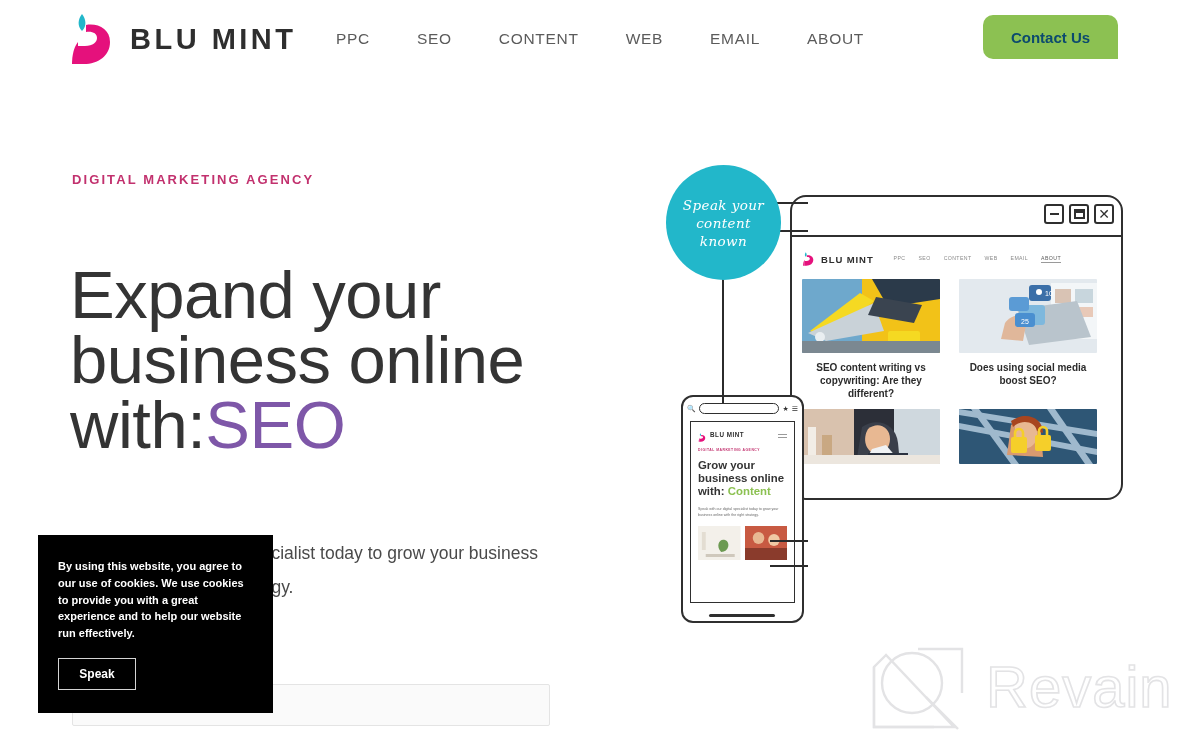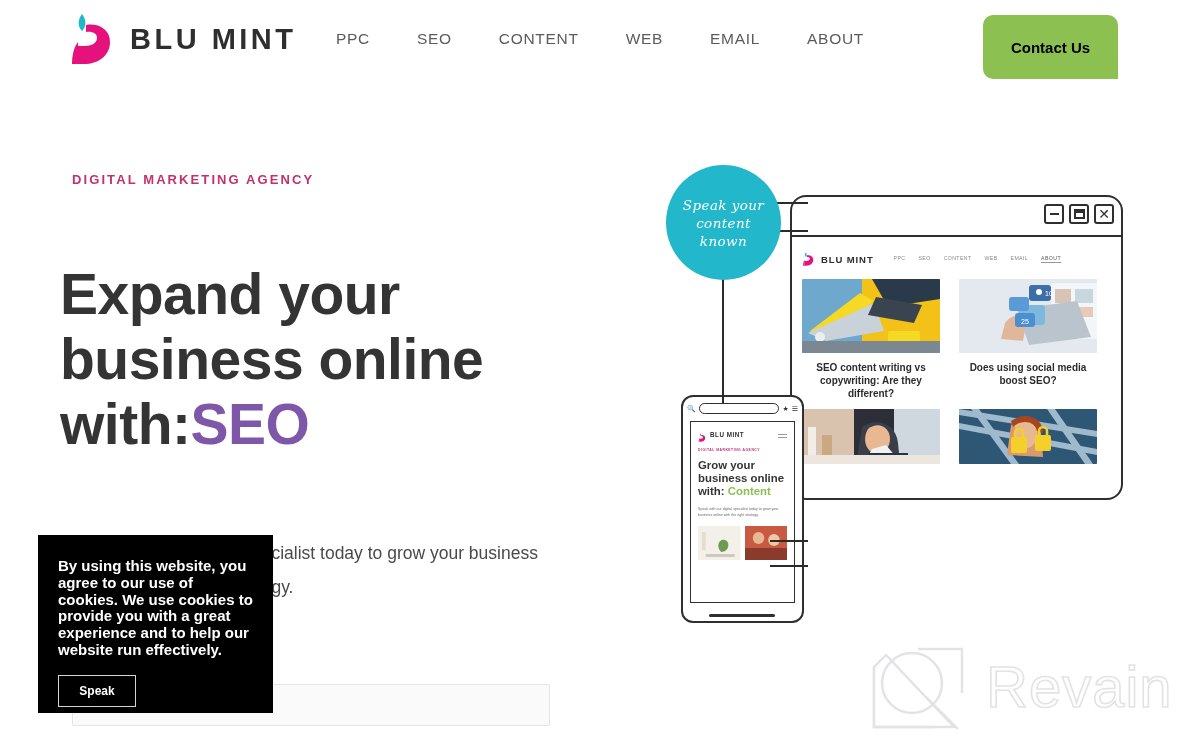"Contact Us" .contact-btn { color: #000000 -> #0c4a6e; height: 64px -> 44px }
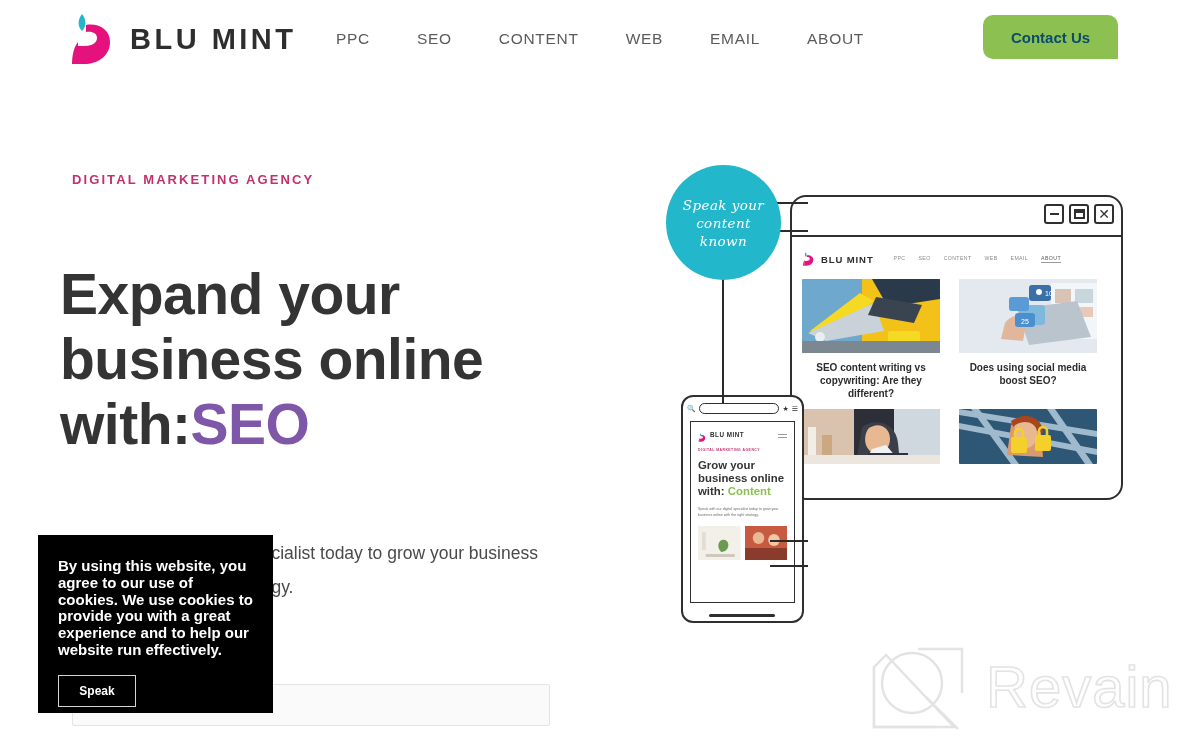"Expand your" .headline { font-size: 57px -> 67px; font-weight: 700 -> 400; left: 60px -> 70px }
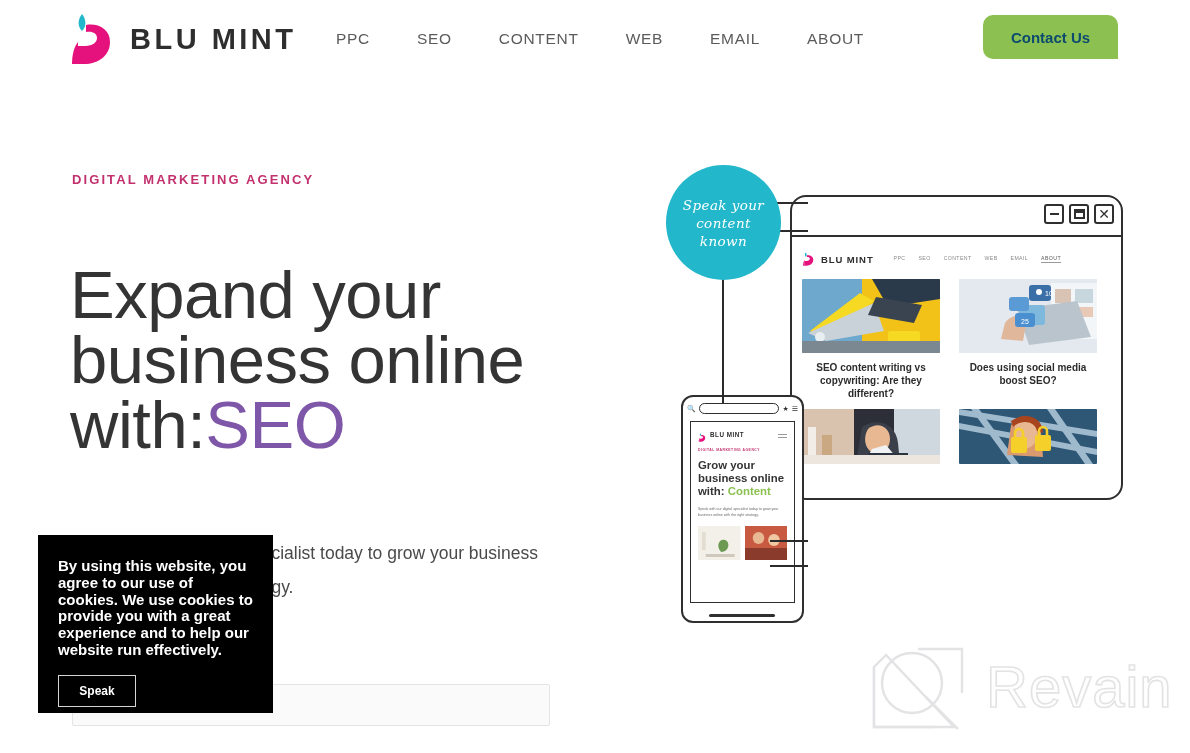"By using this website, you" .cookie-text { font-size: 15px -> 11px }
